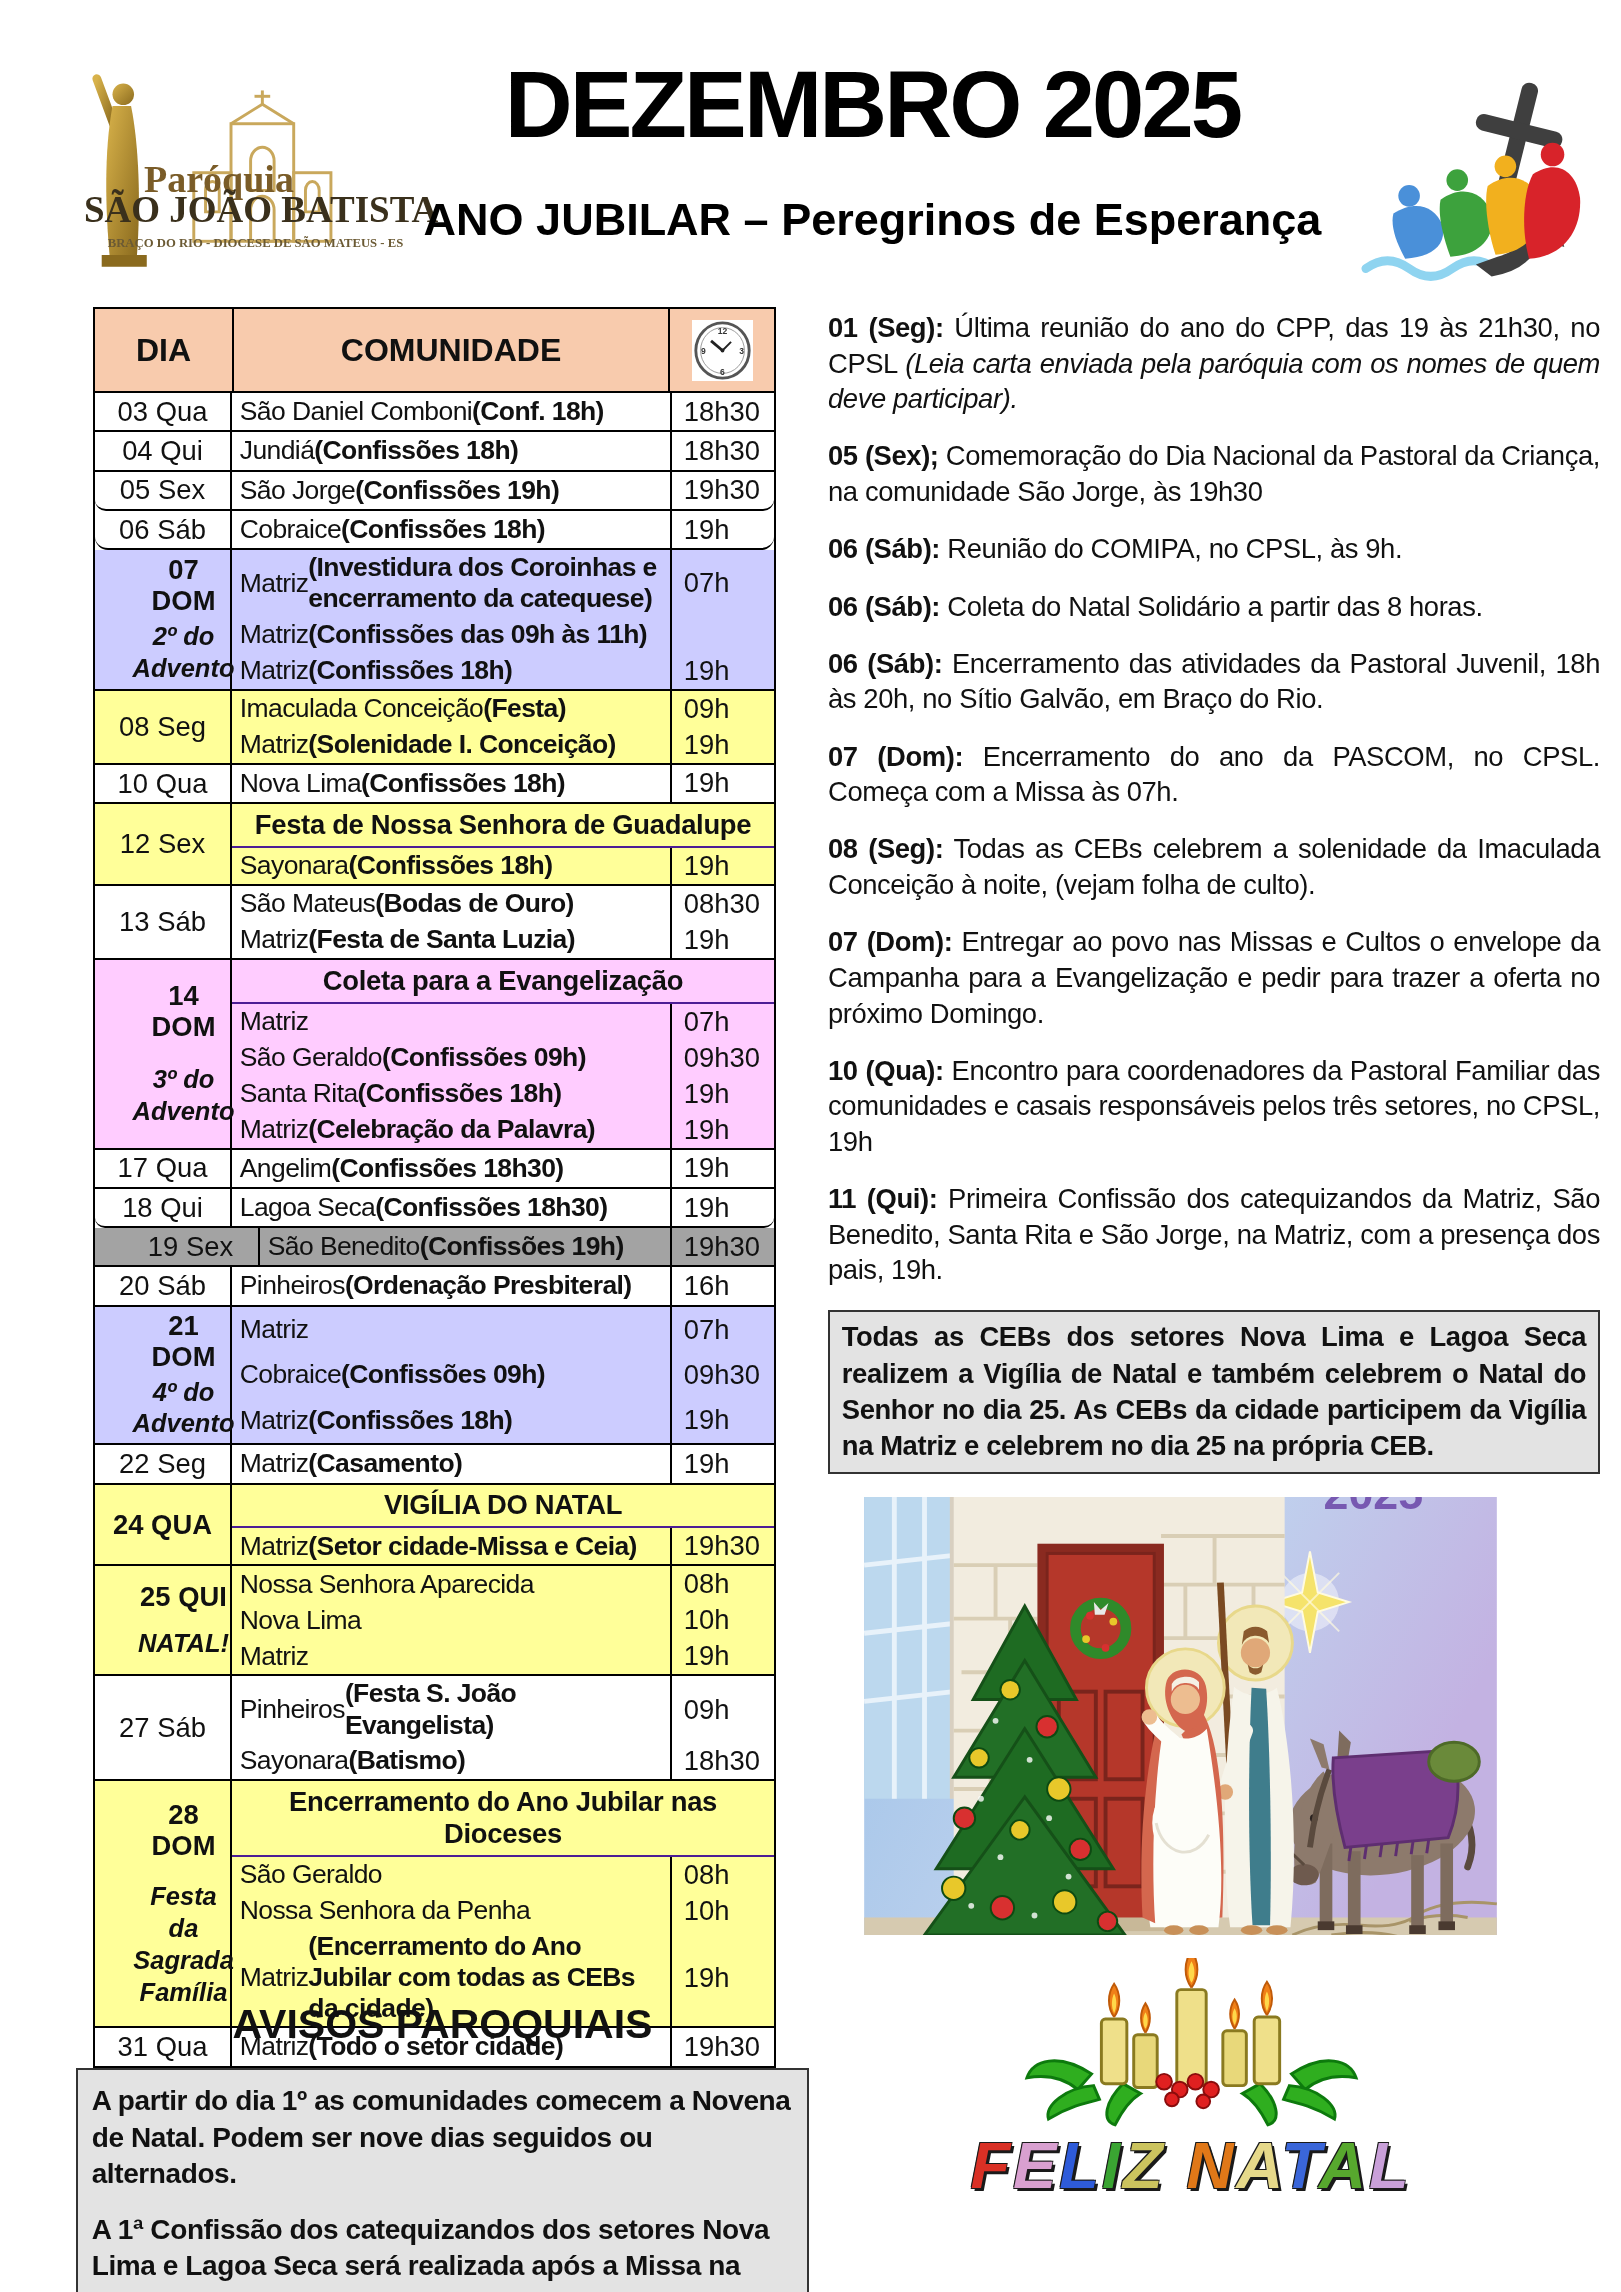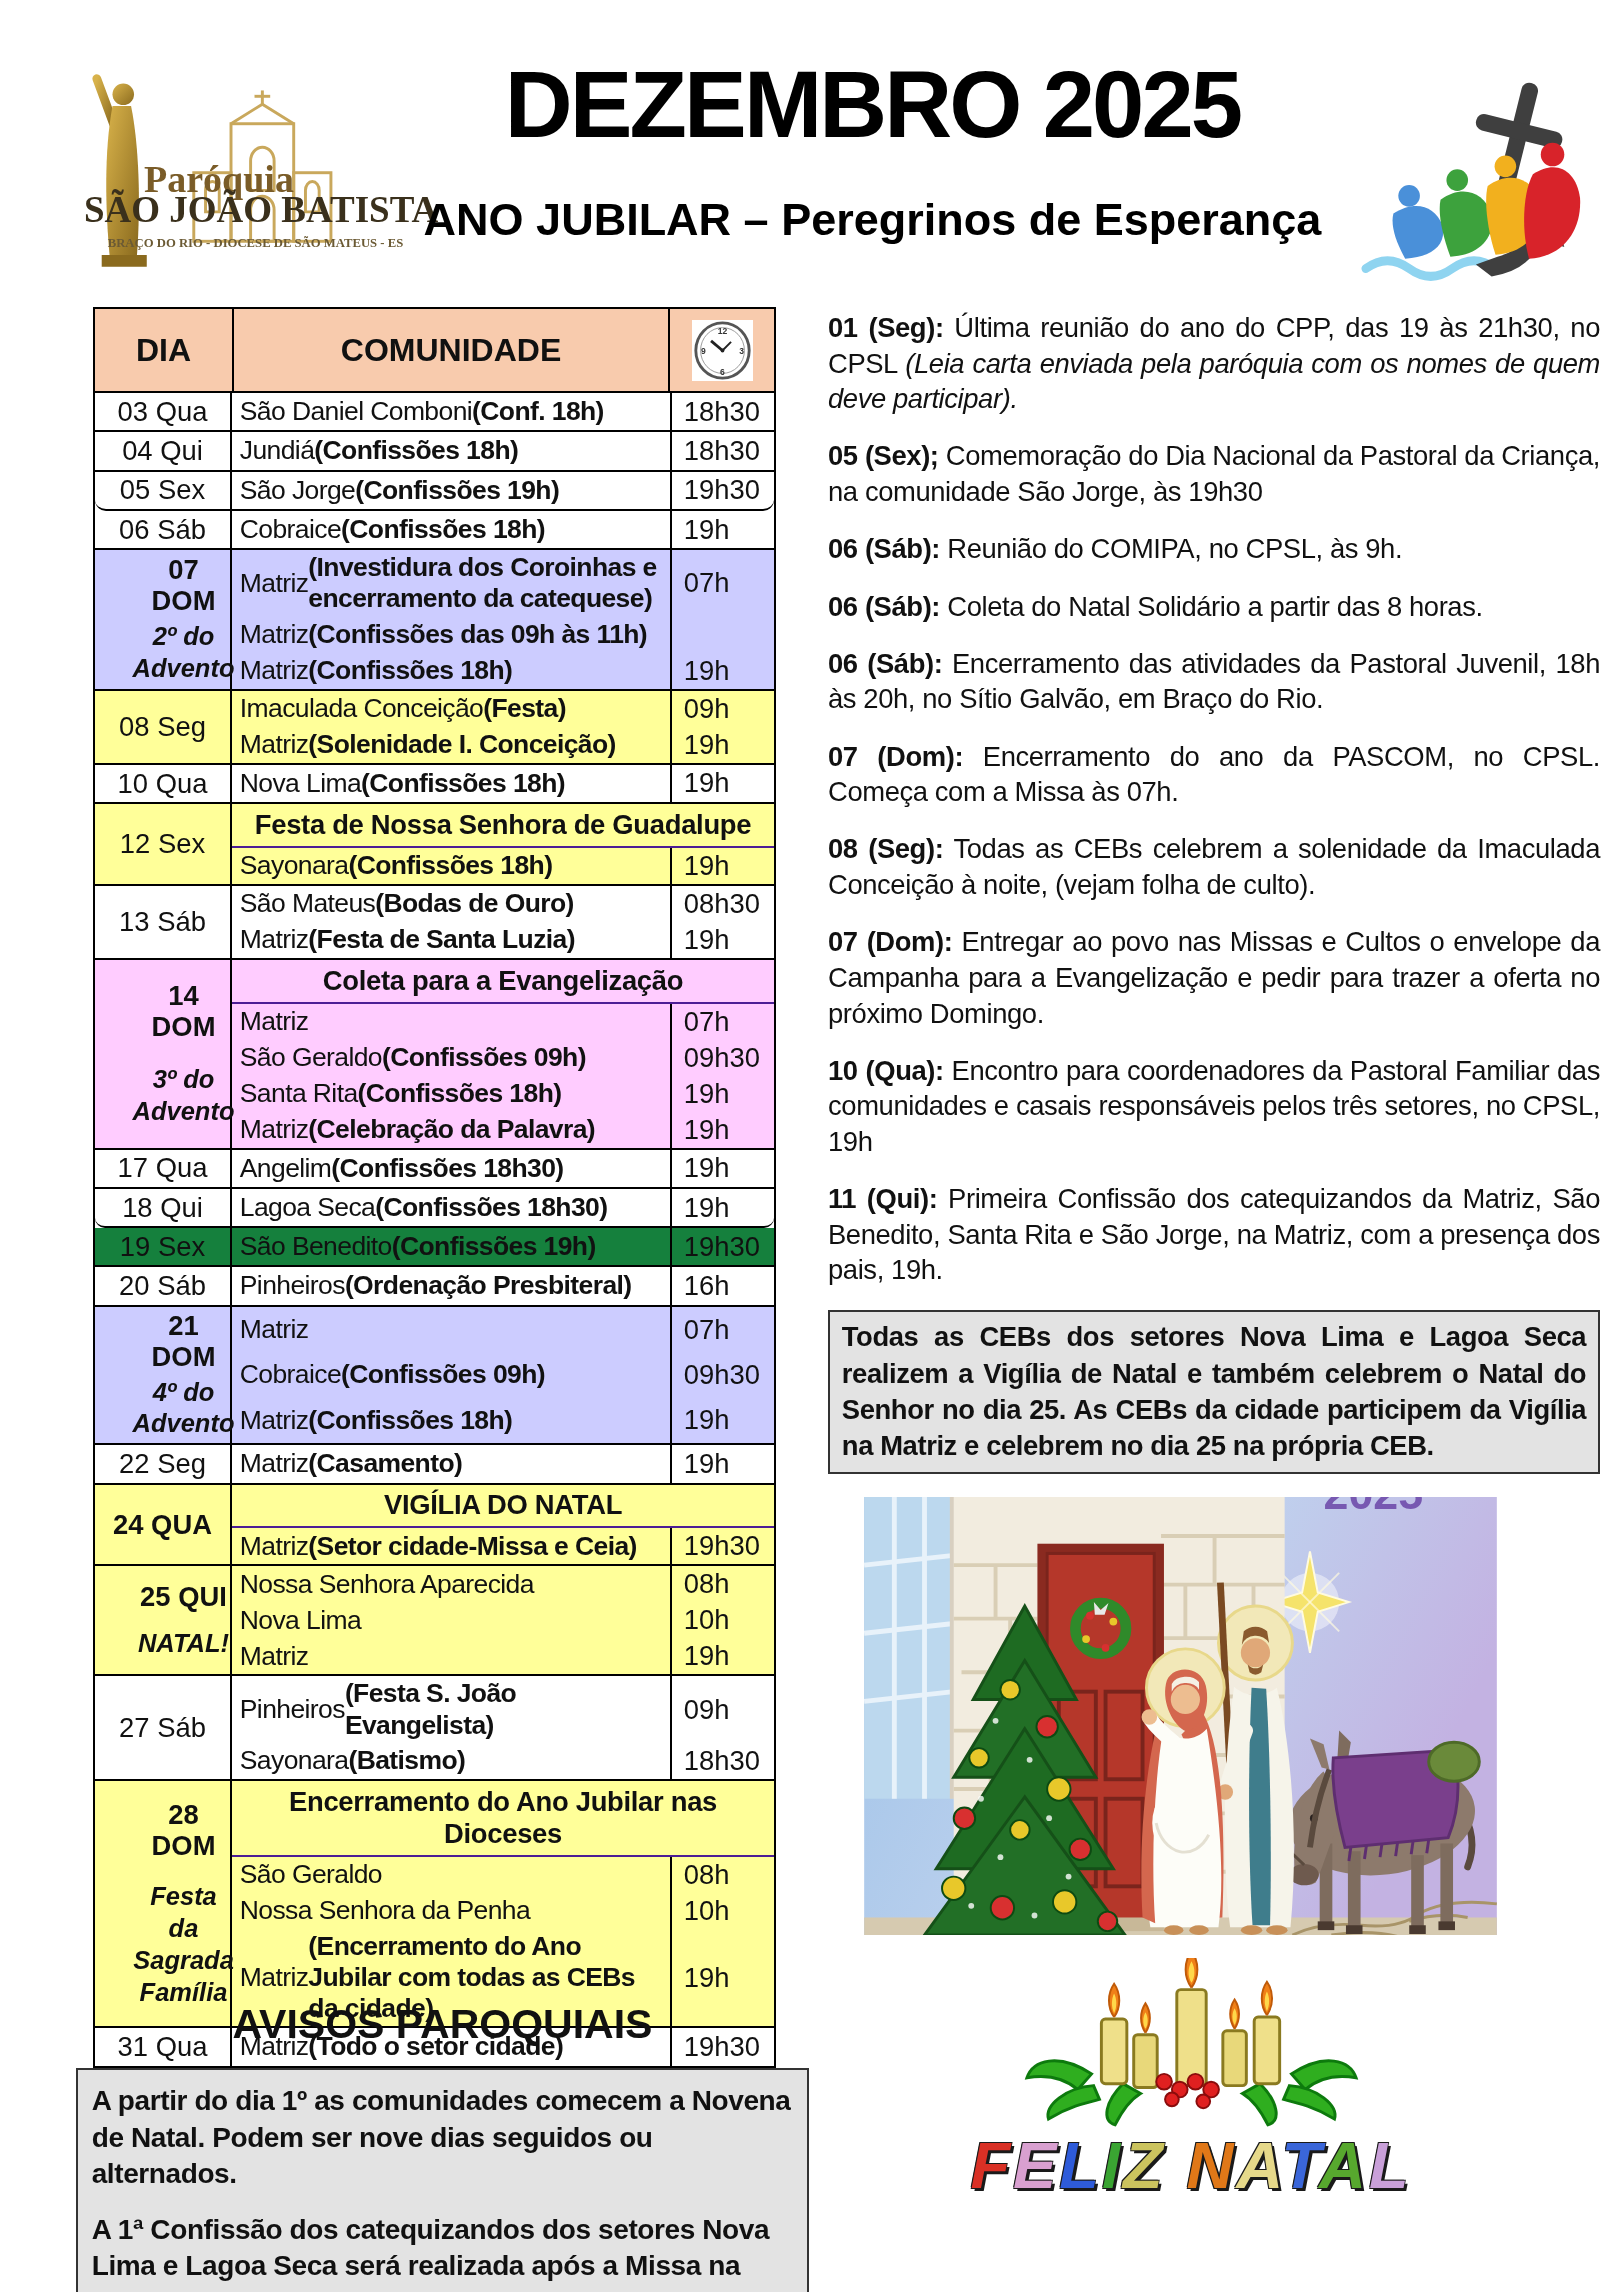"06 Sáb" div.cal-row { border-radius: none -> 13px }
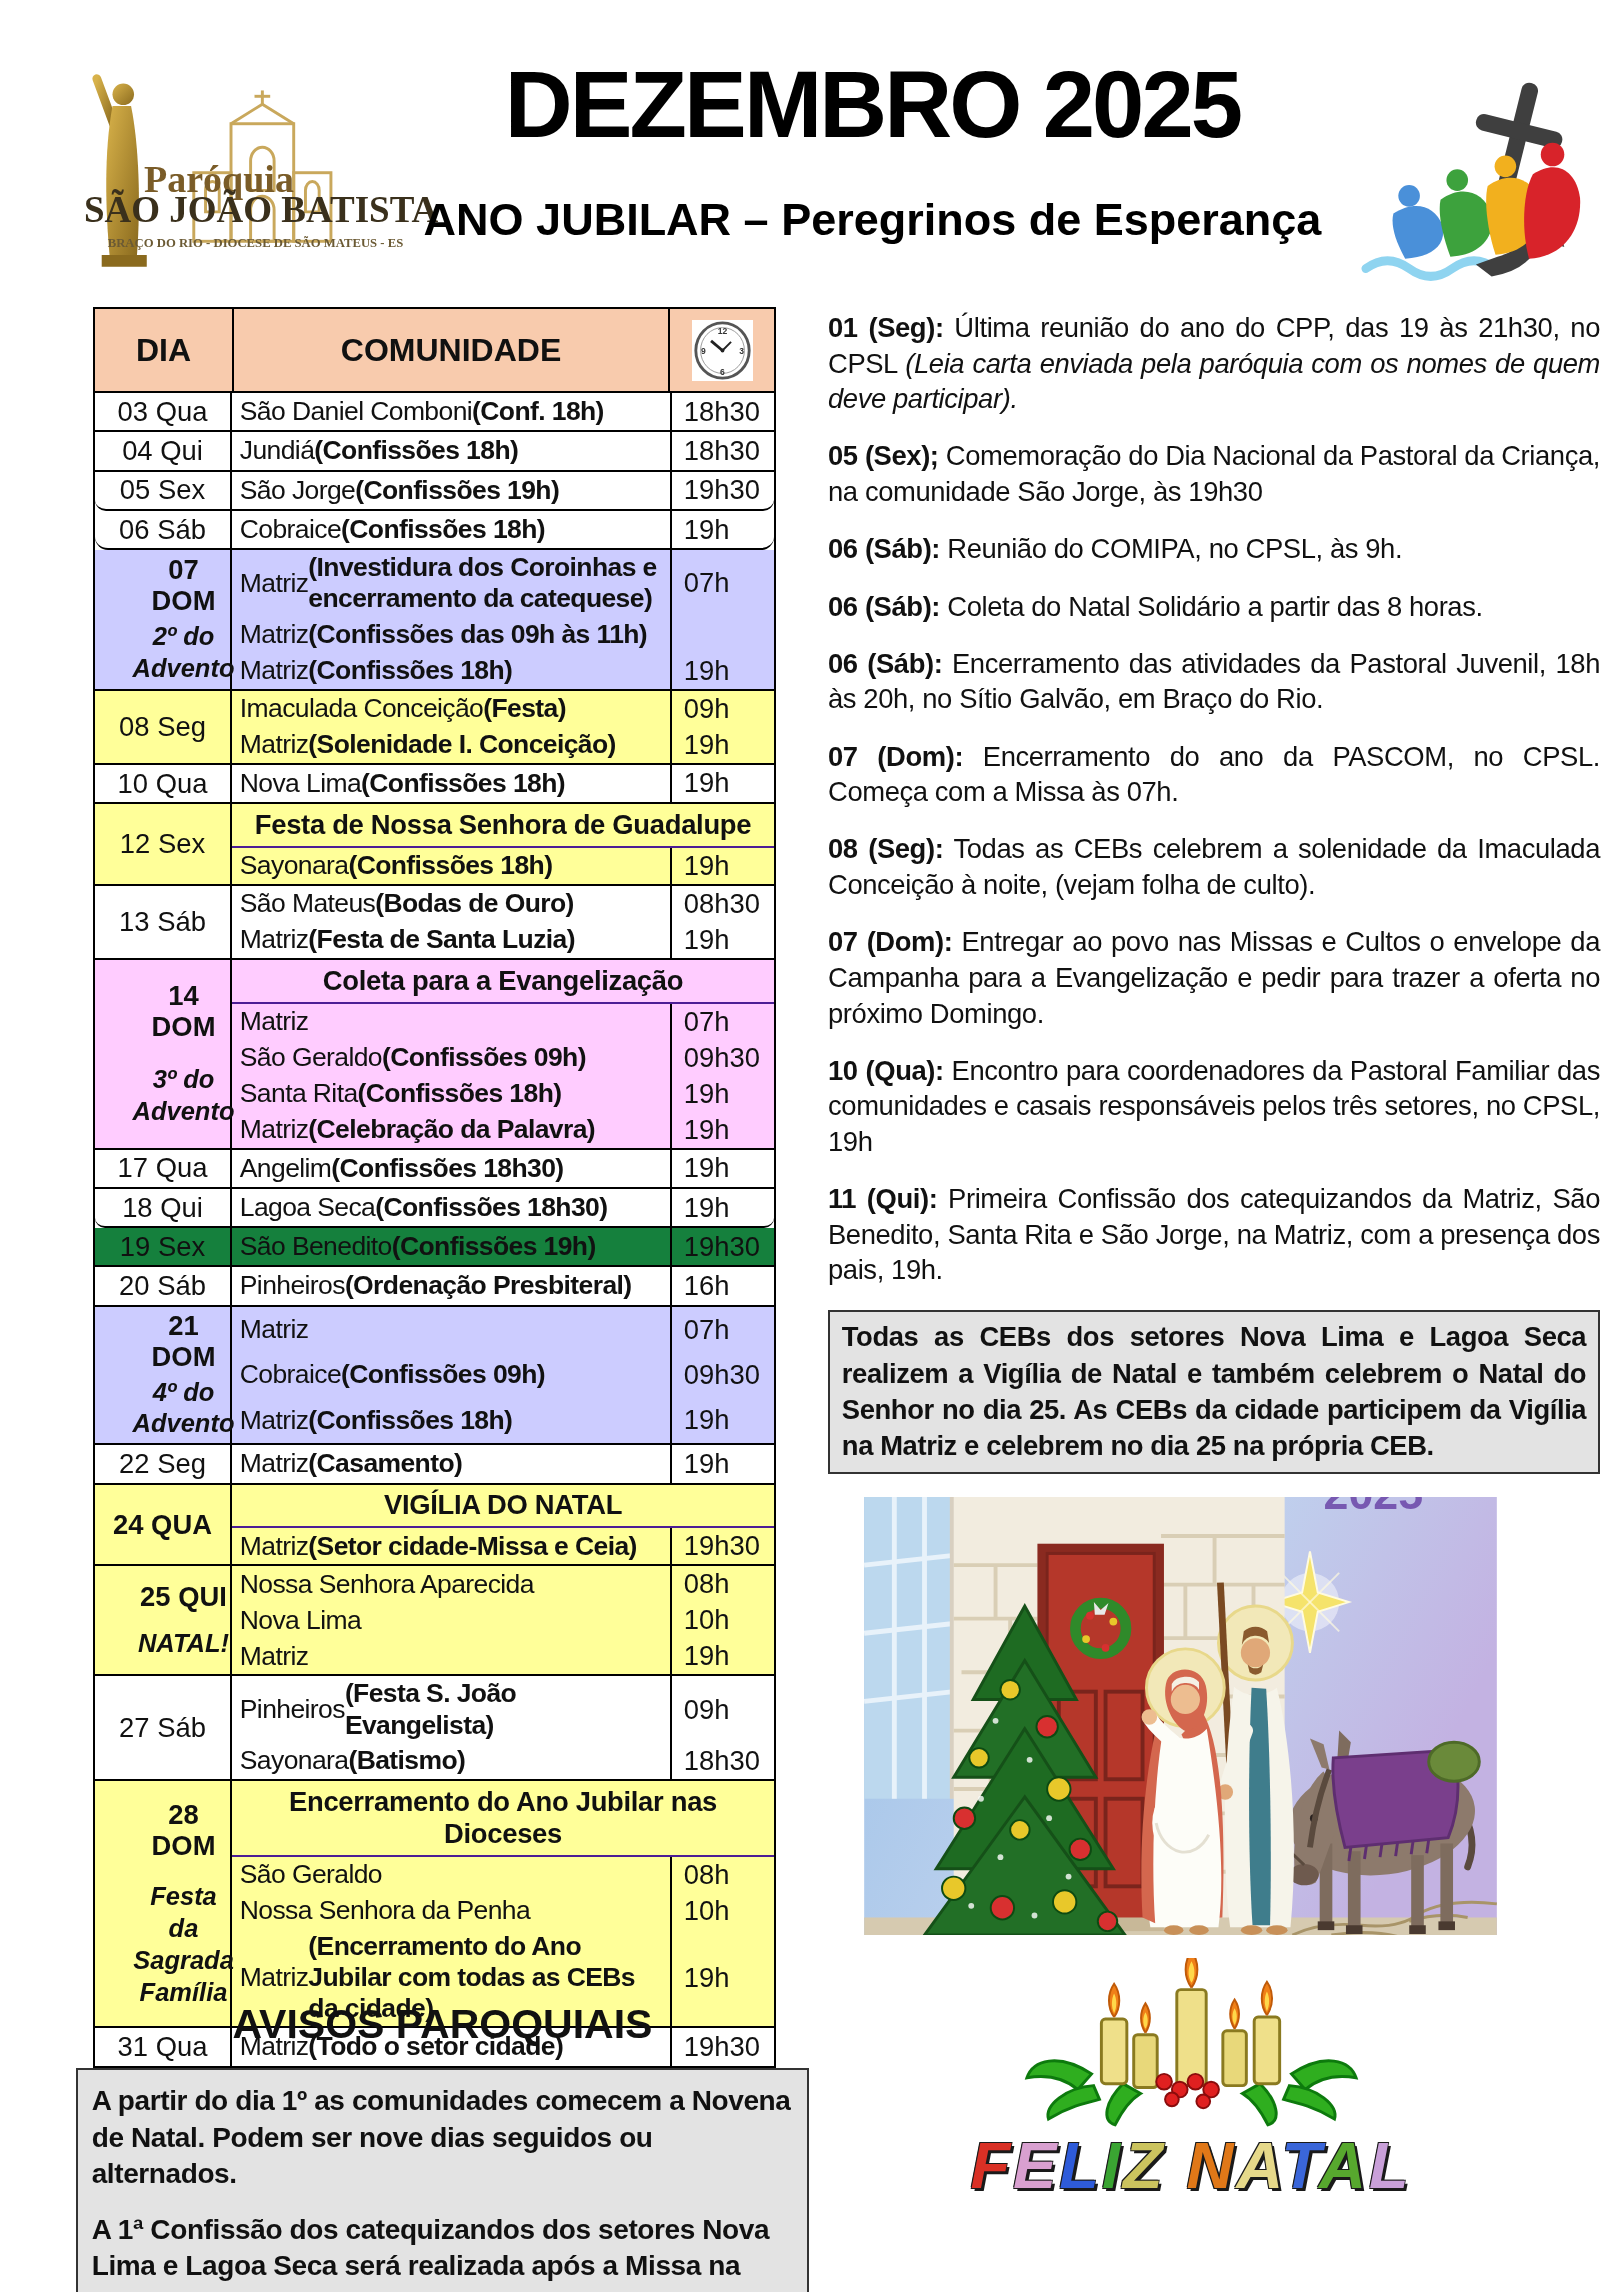"19 Sex" div.cal-row { background: #15803d -> #a3a3a3; padding-left: none -> 28px }
